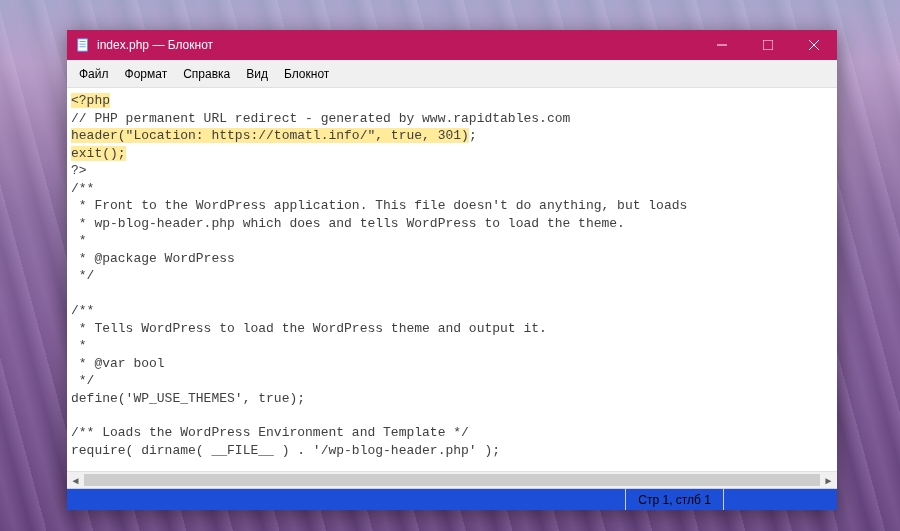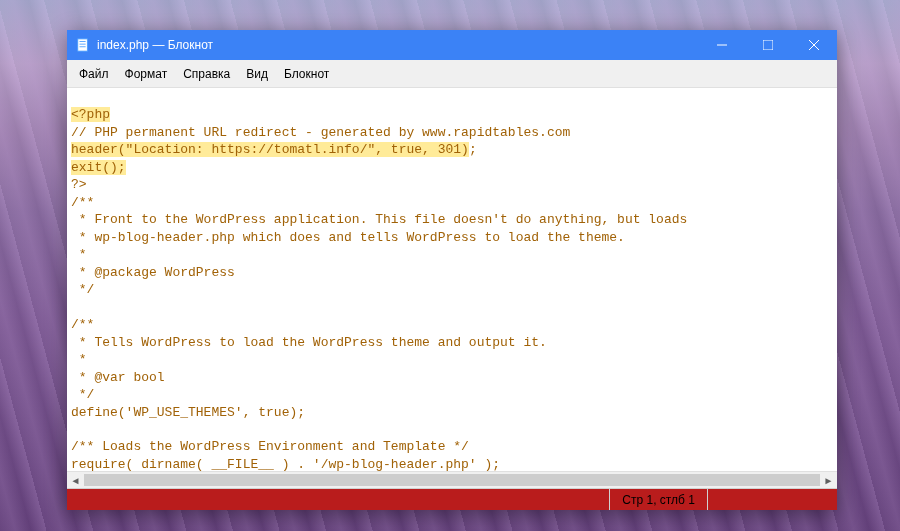"index.php — Блокнот" .titlebar { background: #3b82f6 -> #be185d }
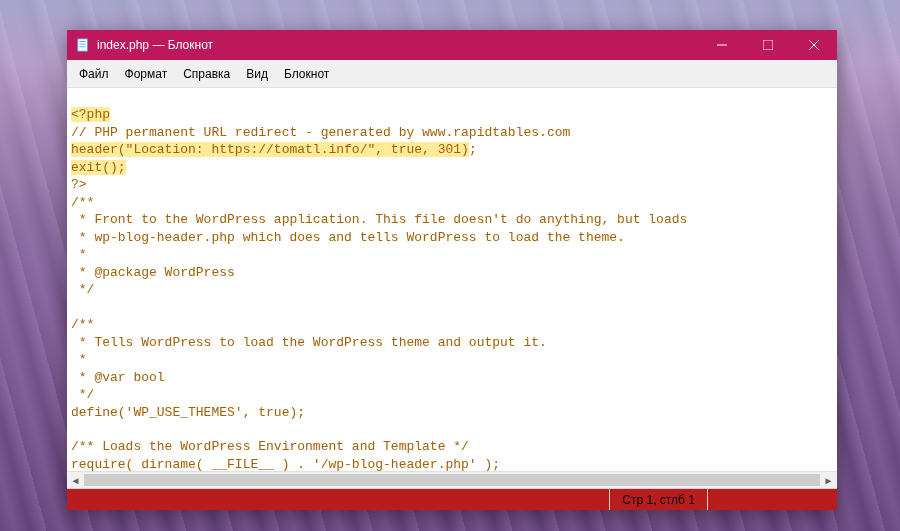"<?php" .editor { color: #a16207 -> #404040; padding: 18px 4px -> 4px 4px }
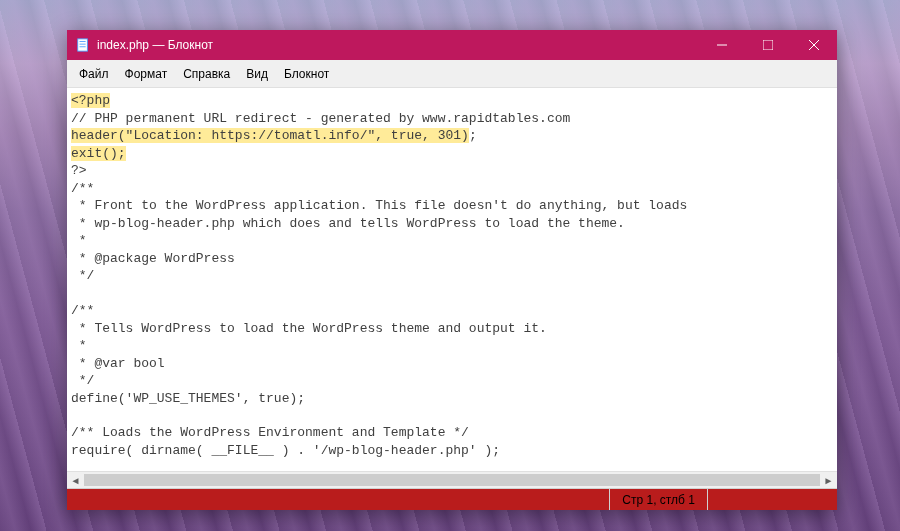"Стр 1, стлб 1" .statusbar { background: #b91c1c -> #1d4ed8; padding-right: 20px -> 4px }
